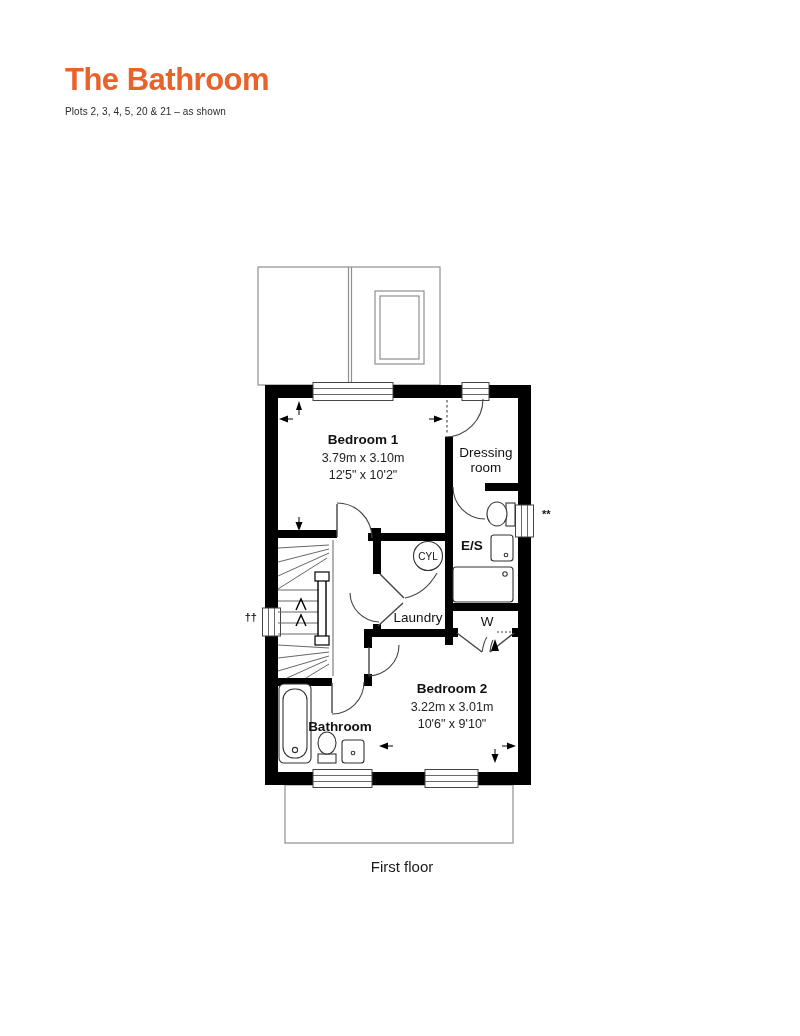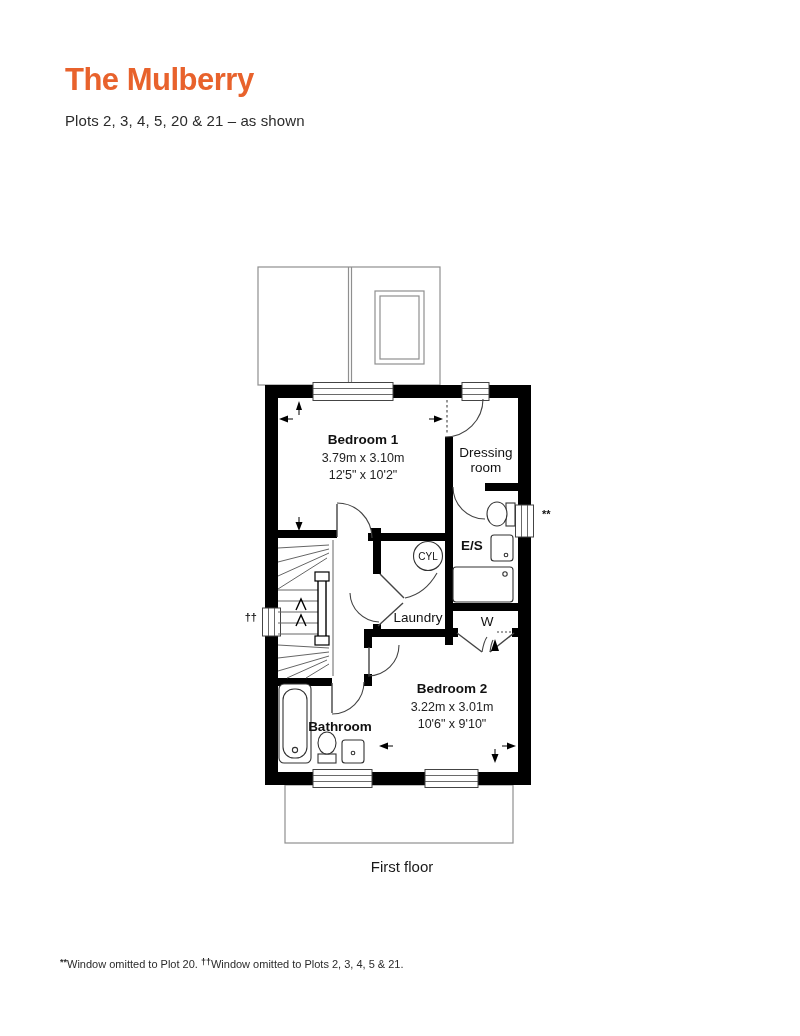"The Mulberry" div { text: Mulberry -> Bathroom }
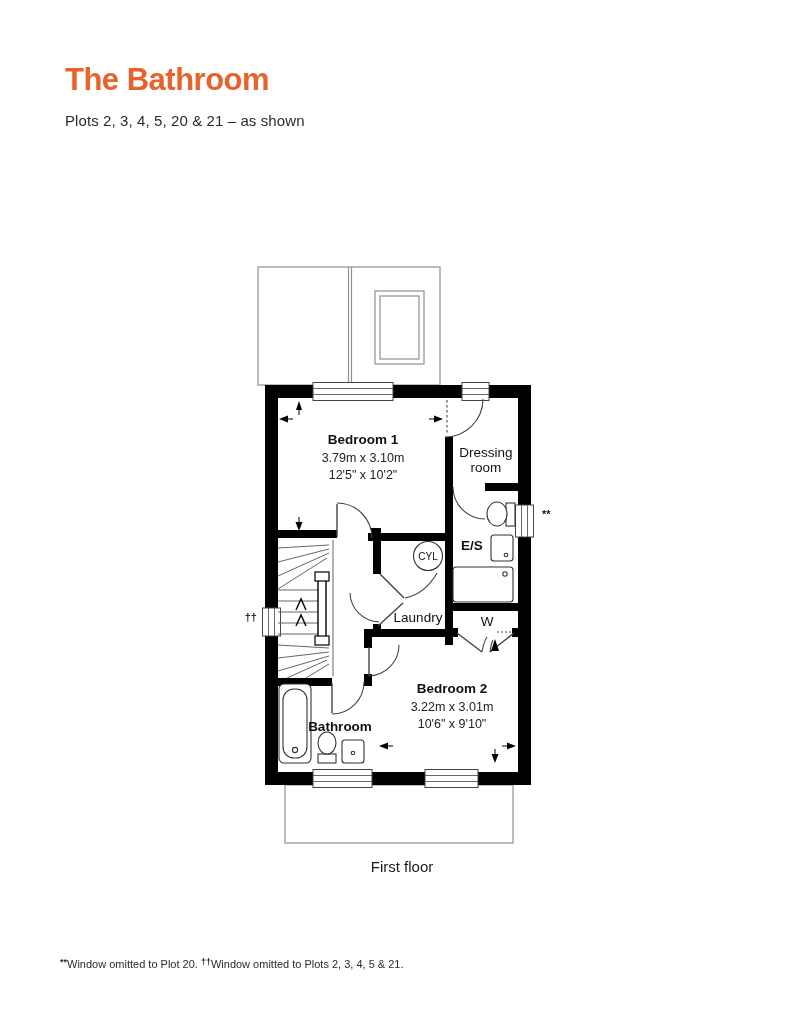"Plots 2, 3, 4, 5," .plotline { font-size: 15px -> 10px; margin-top: 14px -> 8px }
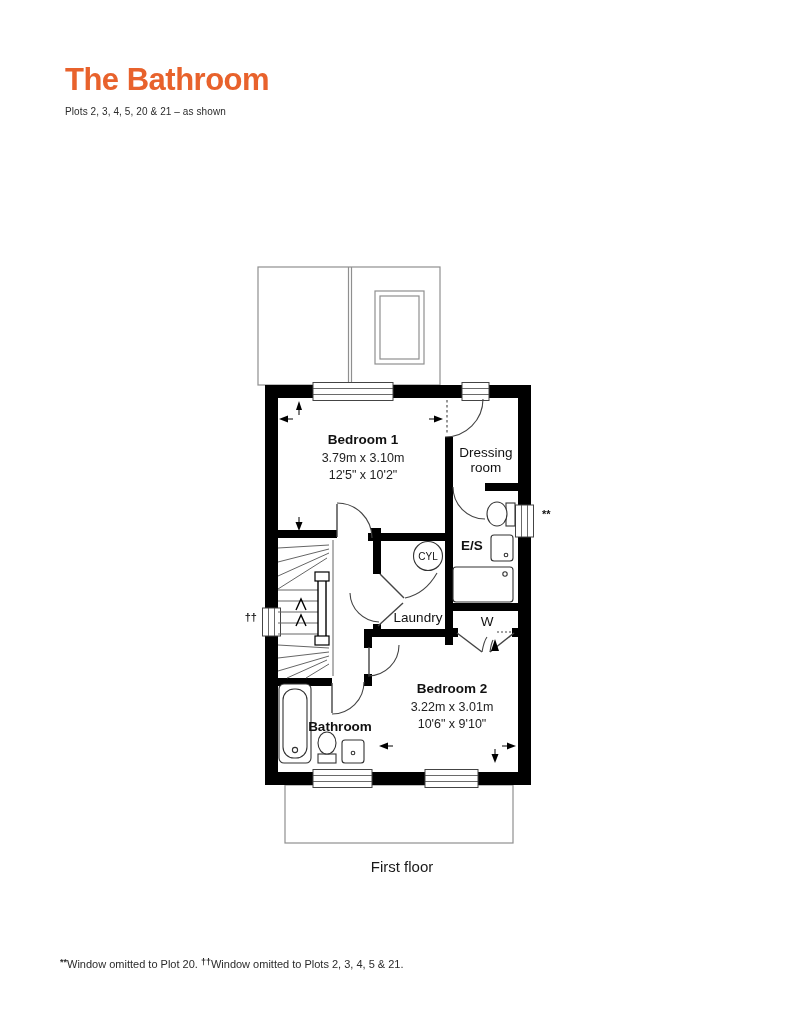"**Window omitted to Plot 20." div { html: <div> <span>**</span><span>Window omitted to Plot 20. </span><span>††</span><span>Window omitted to Plots 2, 3, 4, 5 &amp; 21.</span> </div> -> none }
